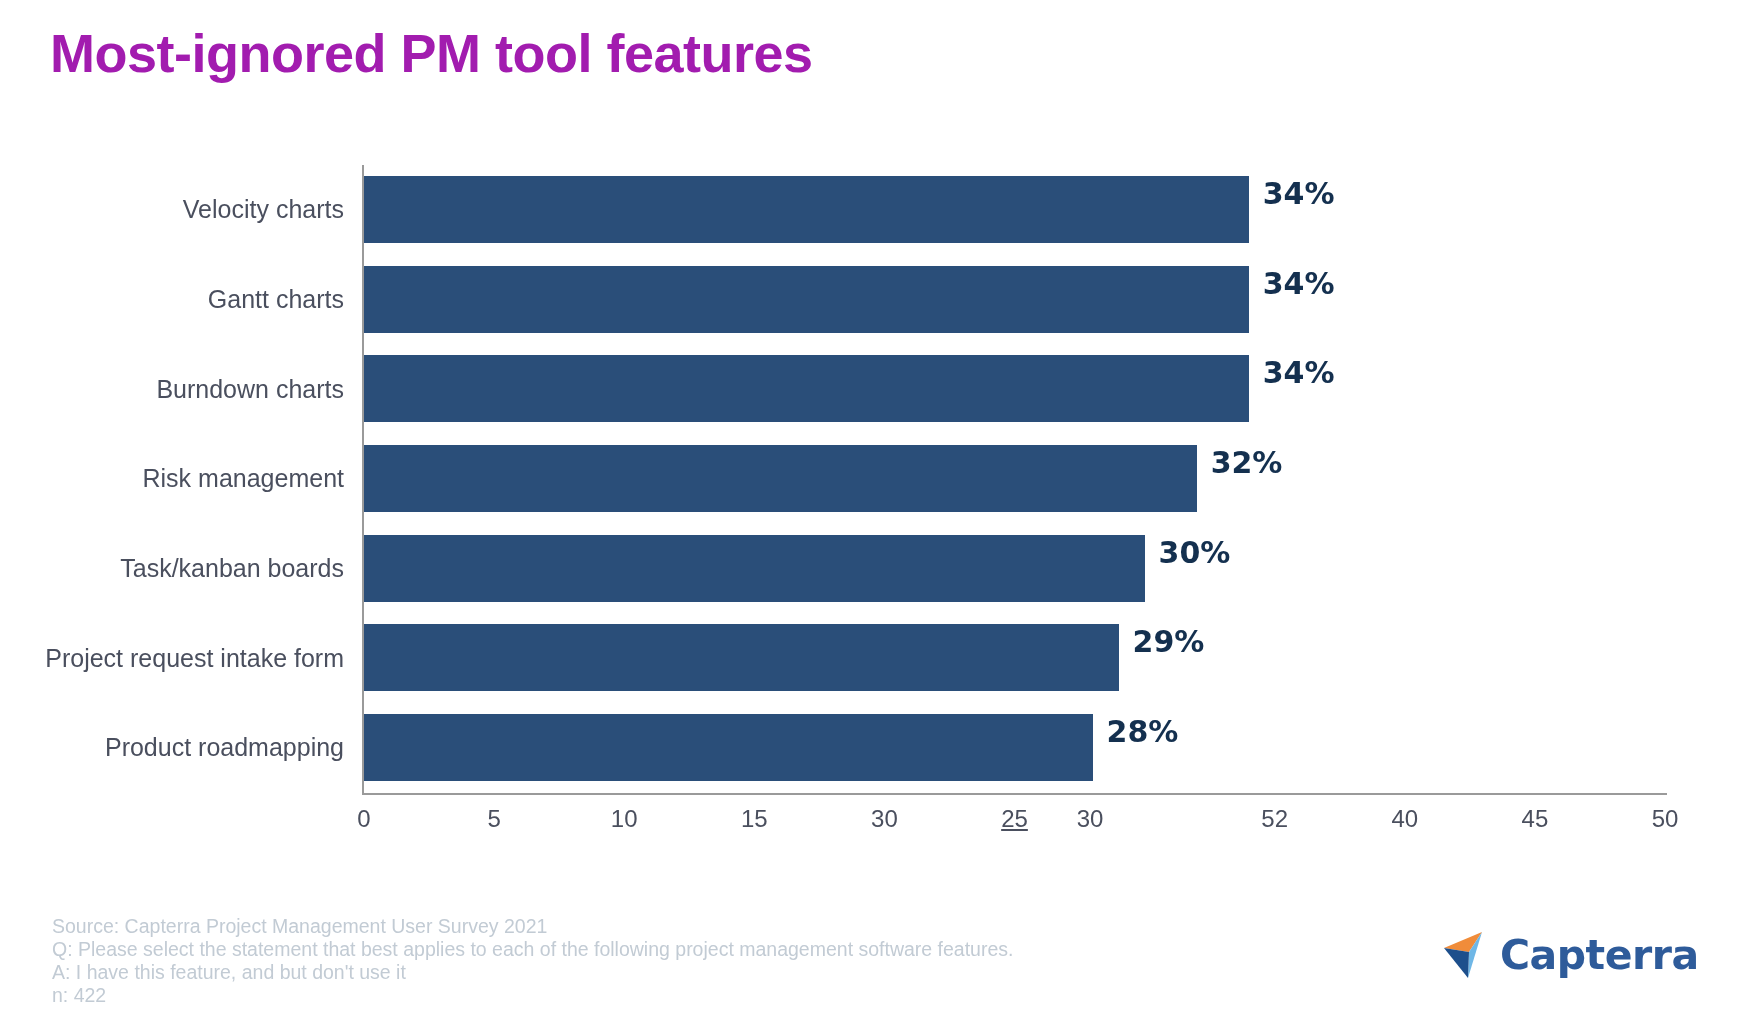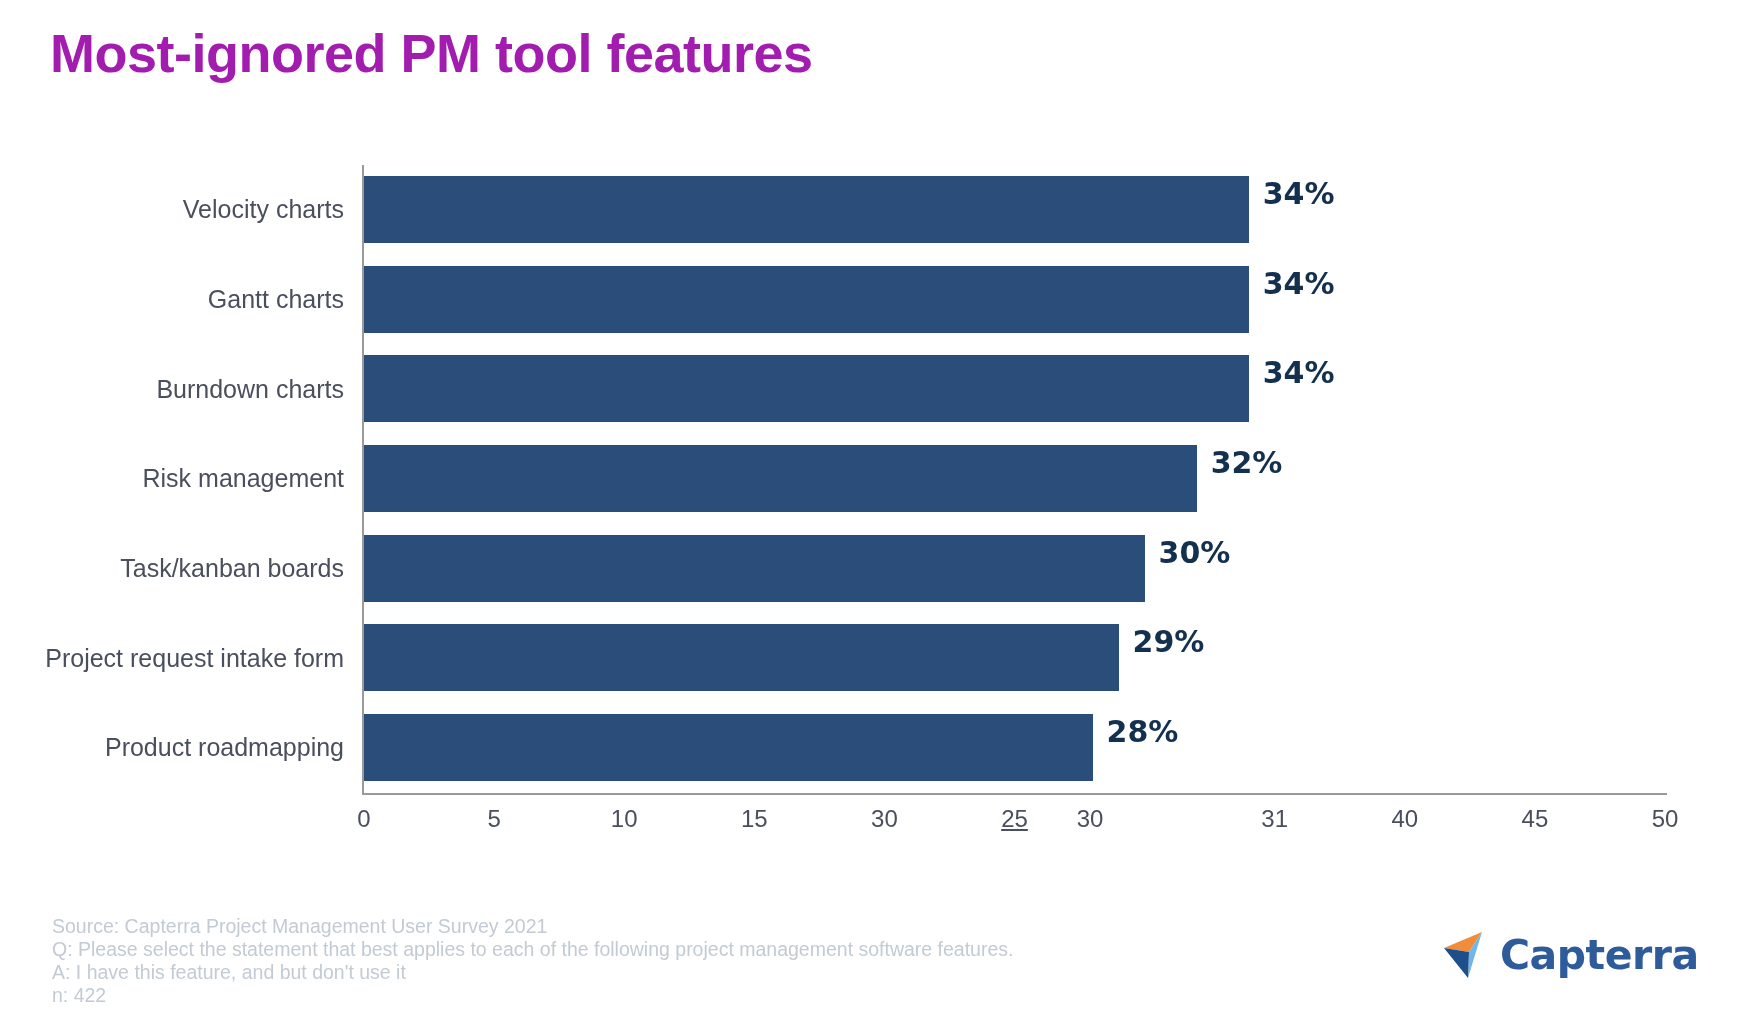"31" div.xtick { text: 31 -> 52 }
